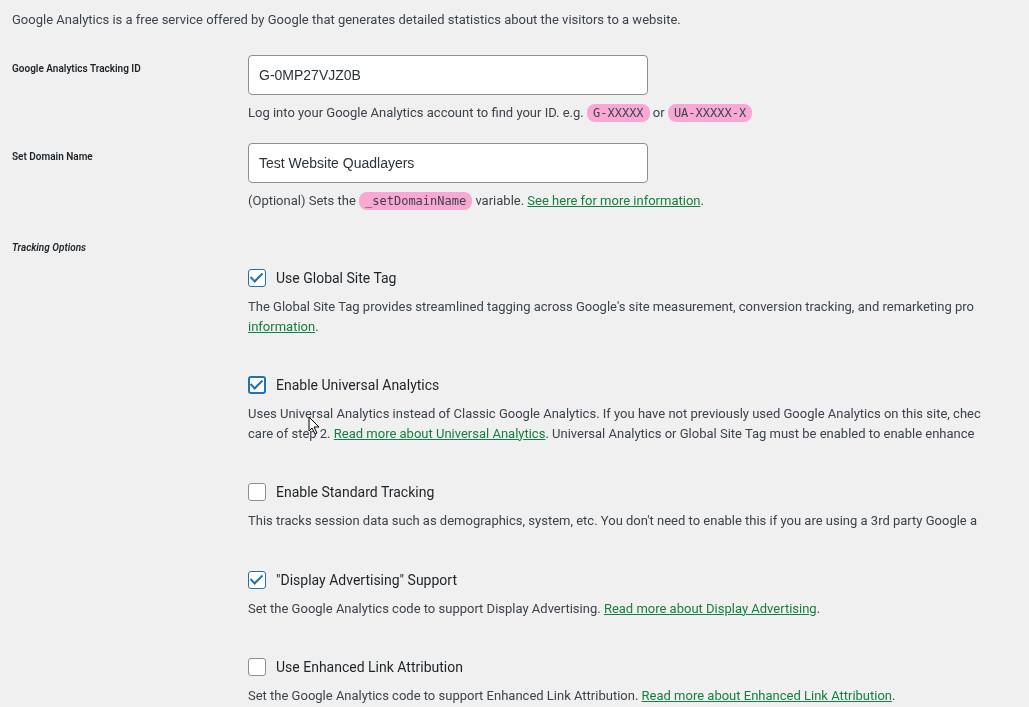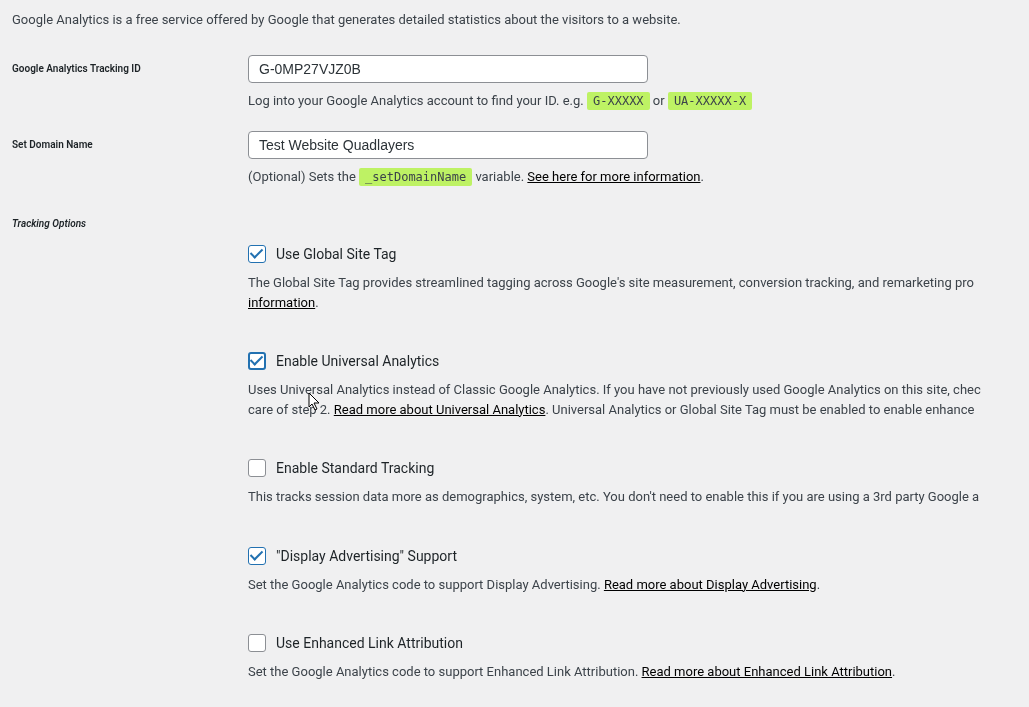"G-0MP27VJZ0B" .text-input { height: 28px -> 40px }
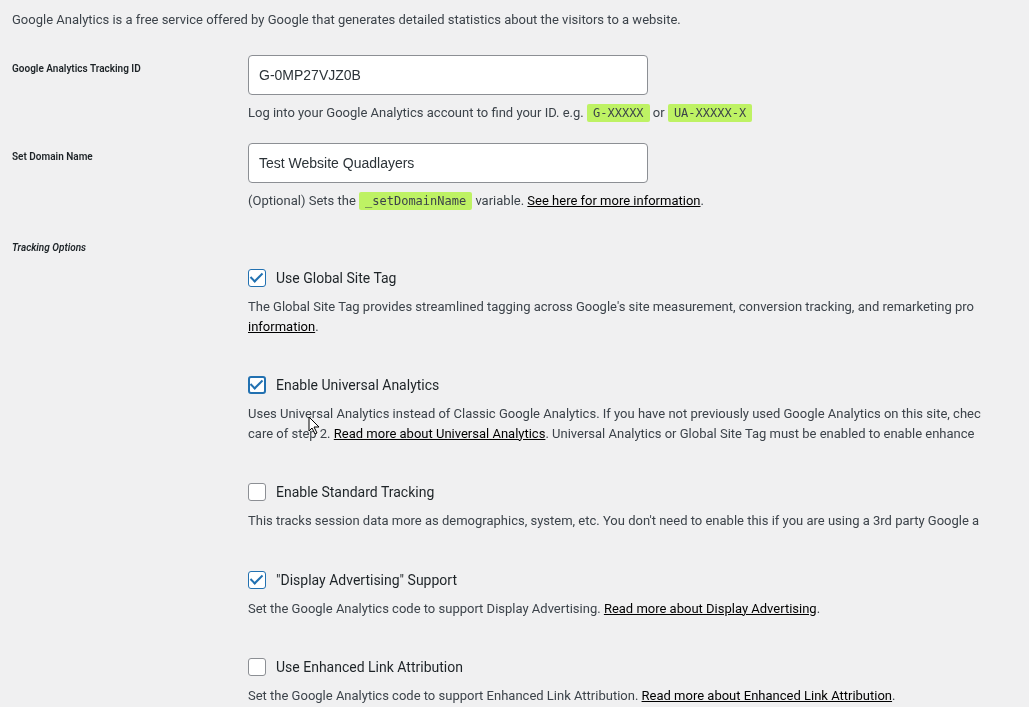"G-XXXXX" code { background: #bef264 -> #f9a8d4; border-radius: 2px -> 8px }
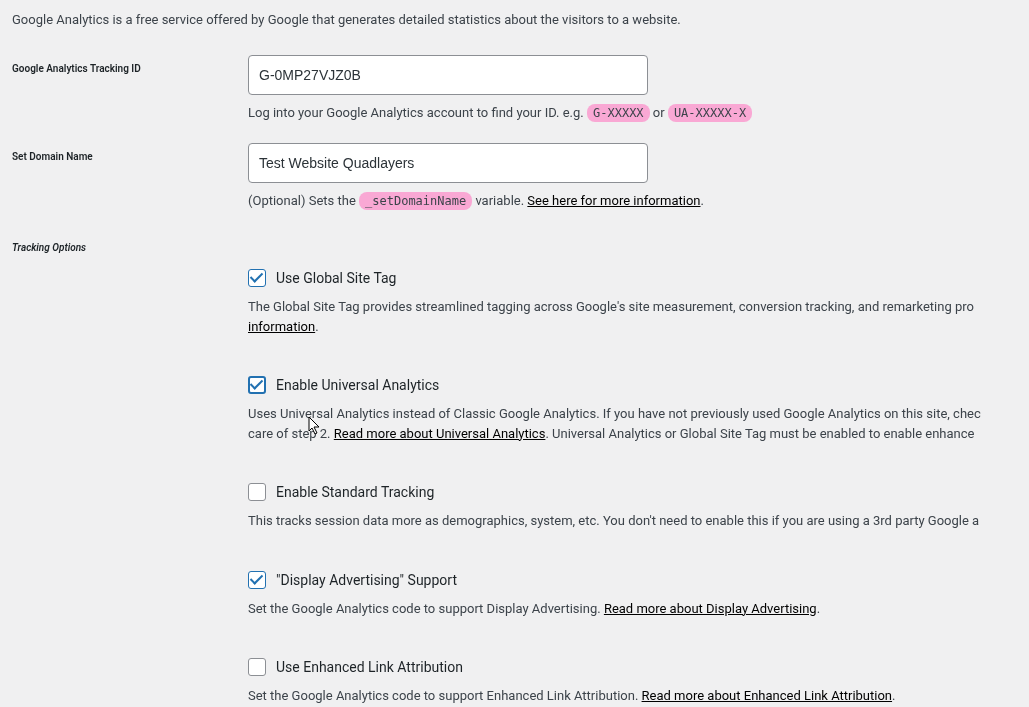"See here for more information" a { color: #000000 -> #15803d }
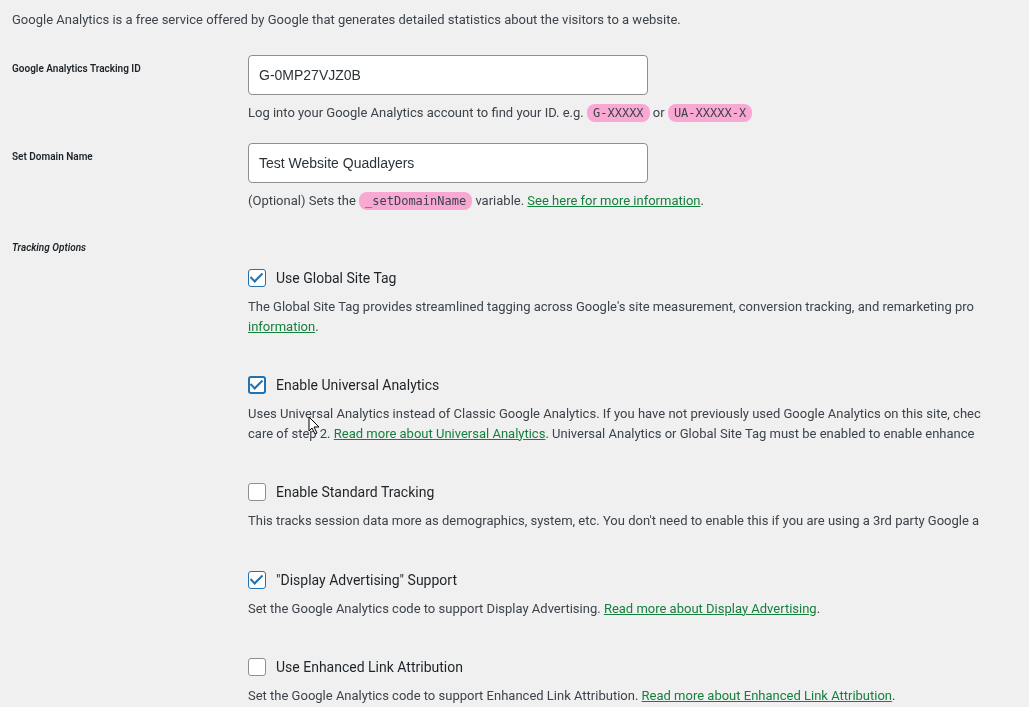"This tracks session data more" p.description { text: more -> such }
